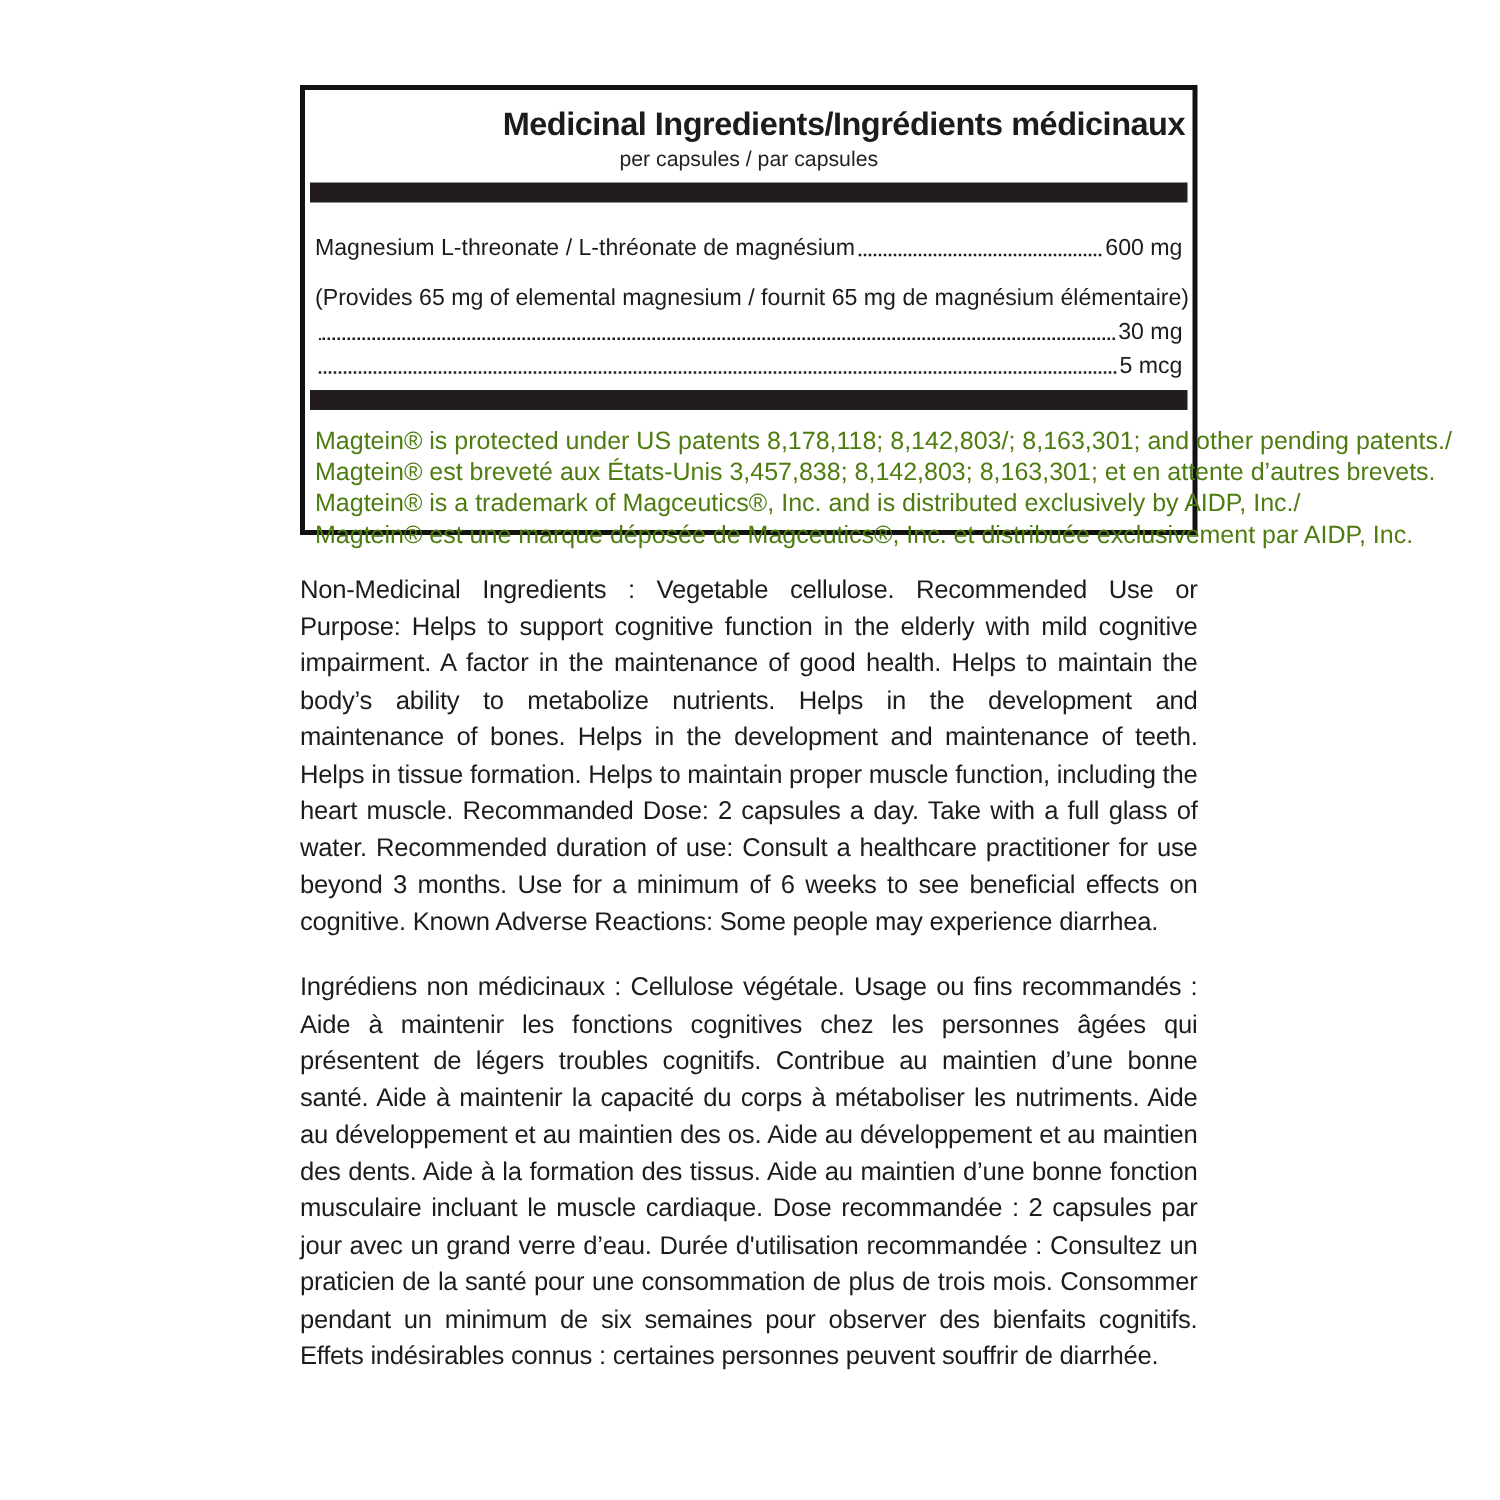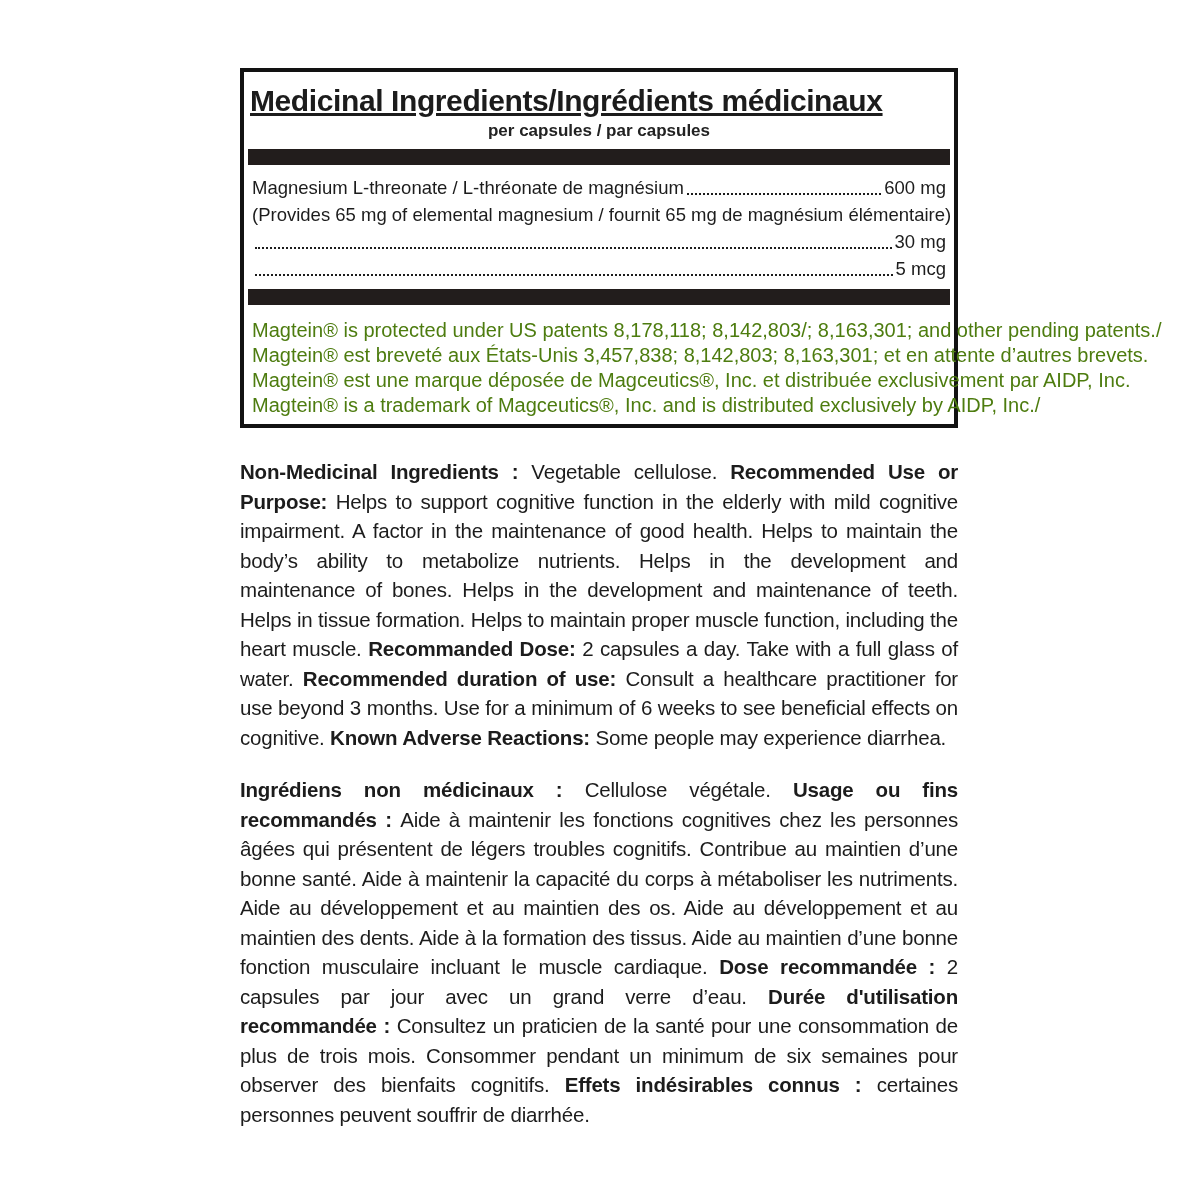"Medicinal Ingredients/Ingrédients" .panel-title { font-size: 30px -> 26px; text-align: left -> right; text-decoration: underline -> none }
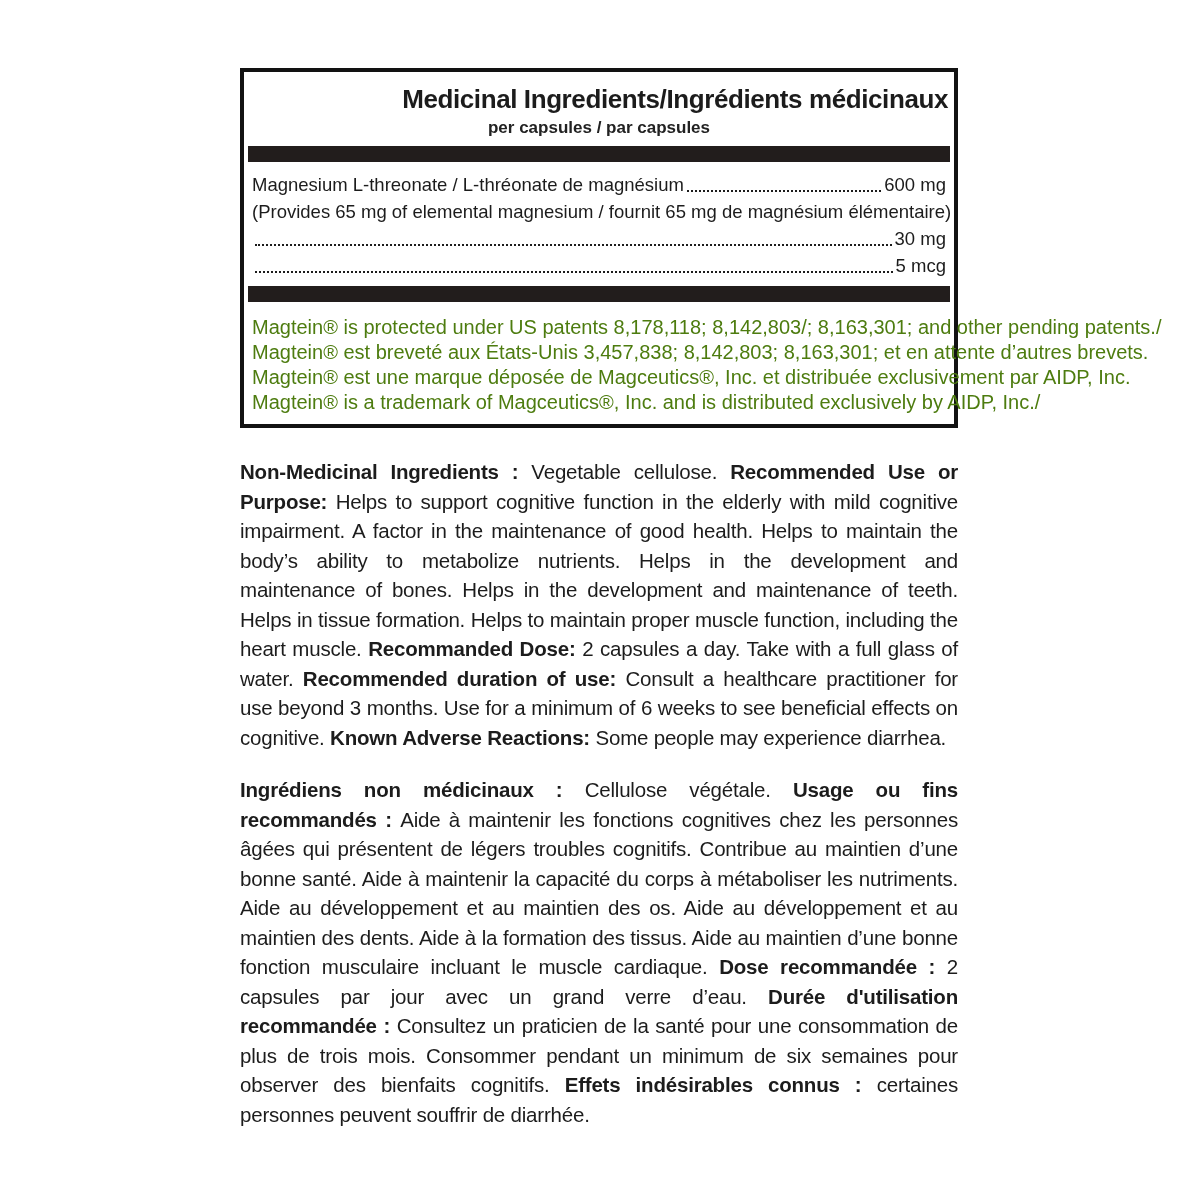"per capsules / par capsules" .panel-subtitle { font-weight: bold -> normal }
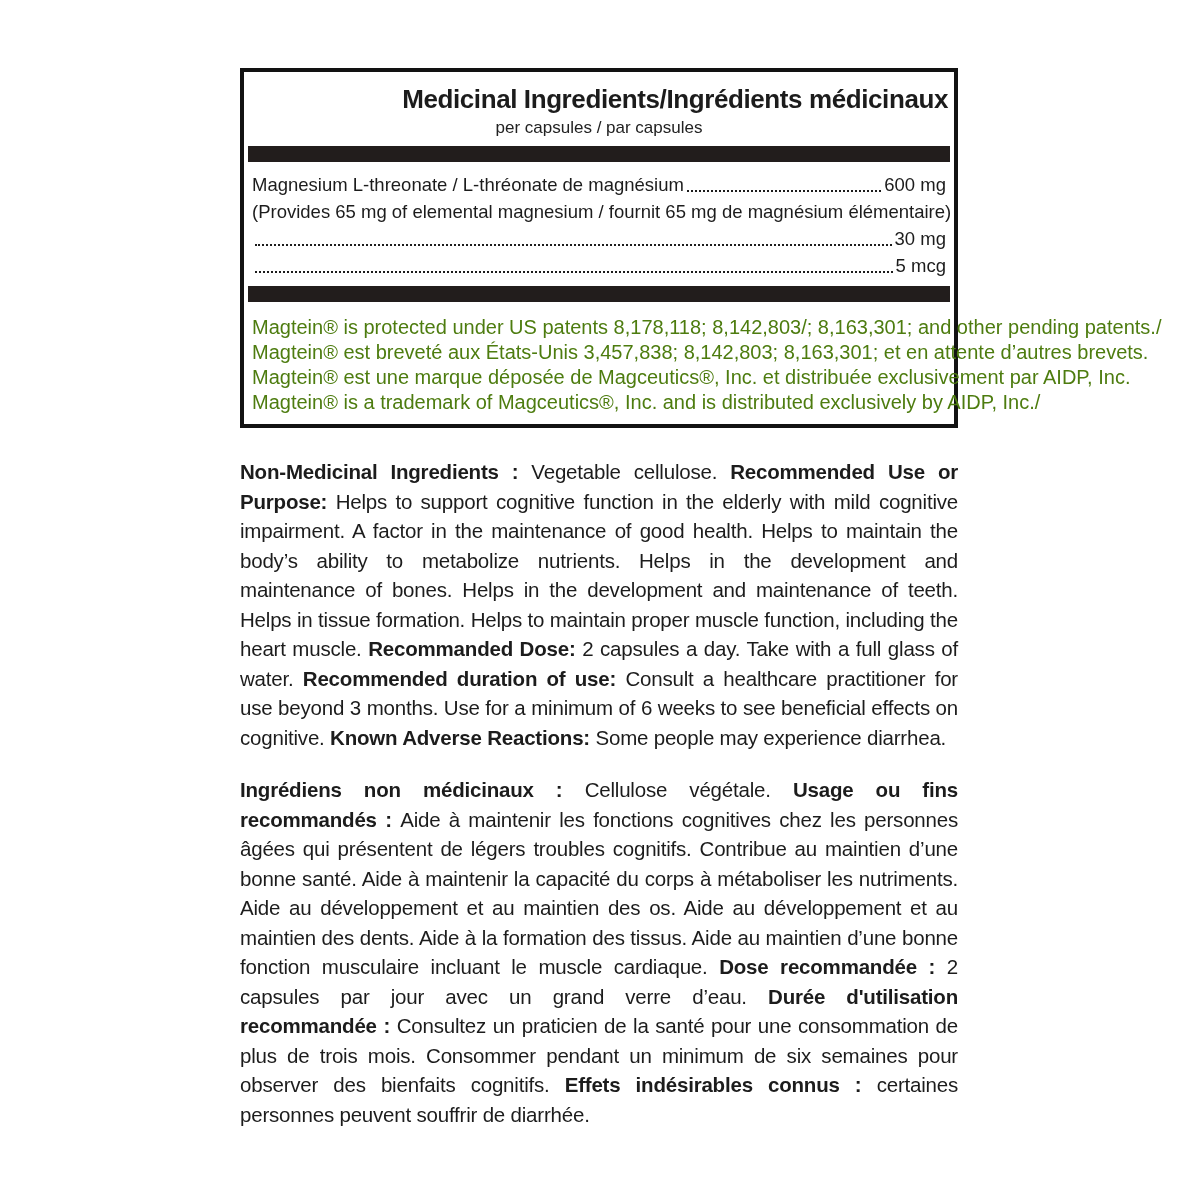"Magnesium L-threonate / L-thréonate de" .ing-name { margin-top: none -> 13px }
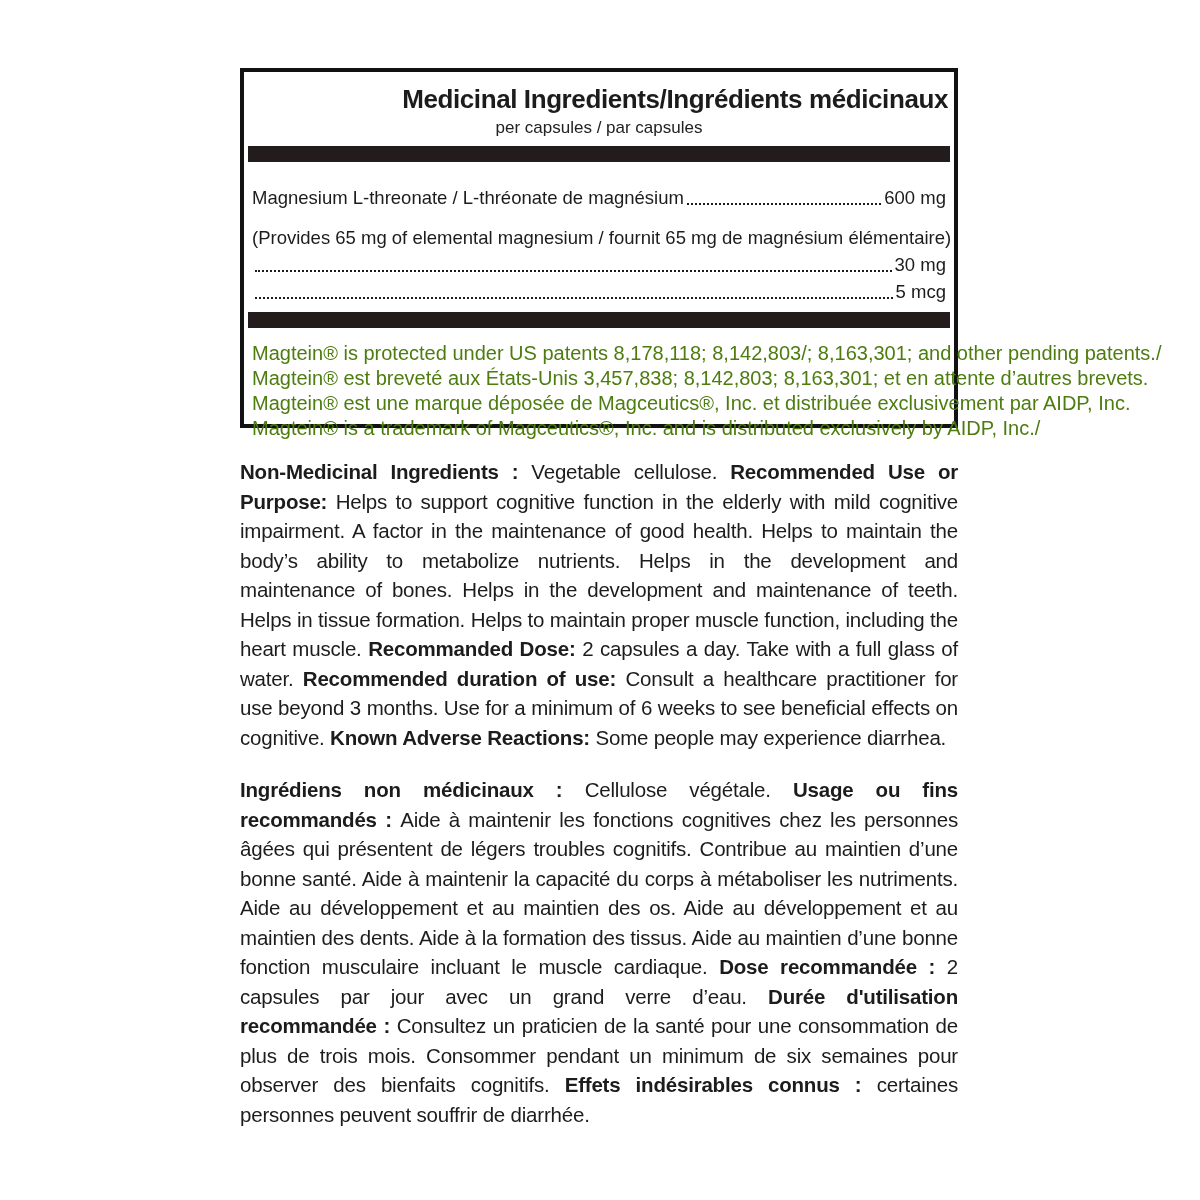"Magtein® est une marque déposée" div.patent-line { order: before "Magtein® is a trademark of" -> after "Magtein® is a trademark of" }
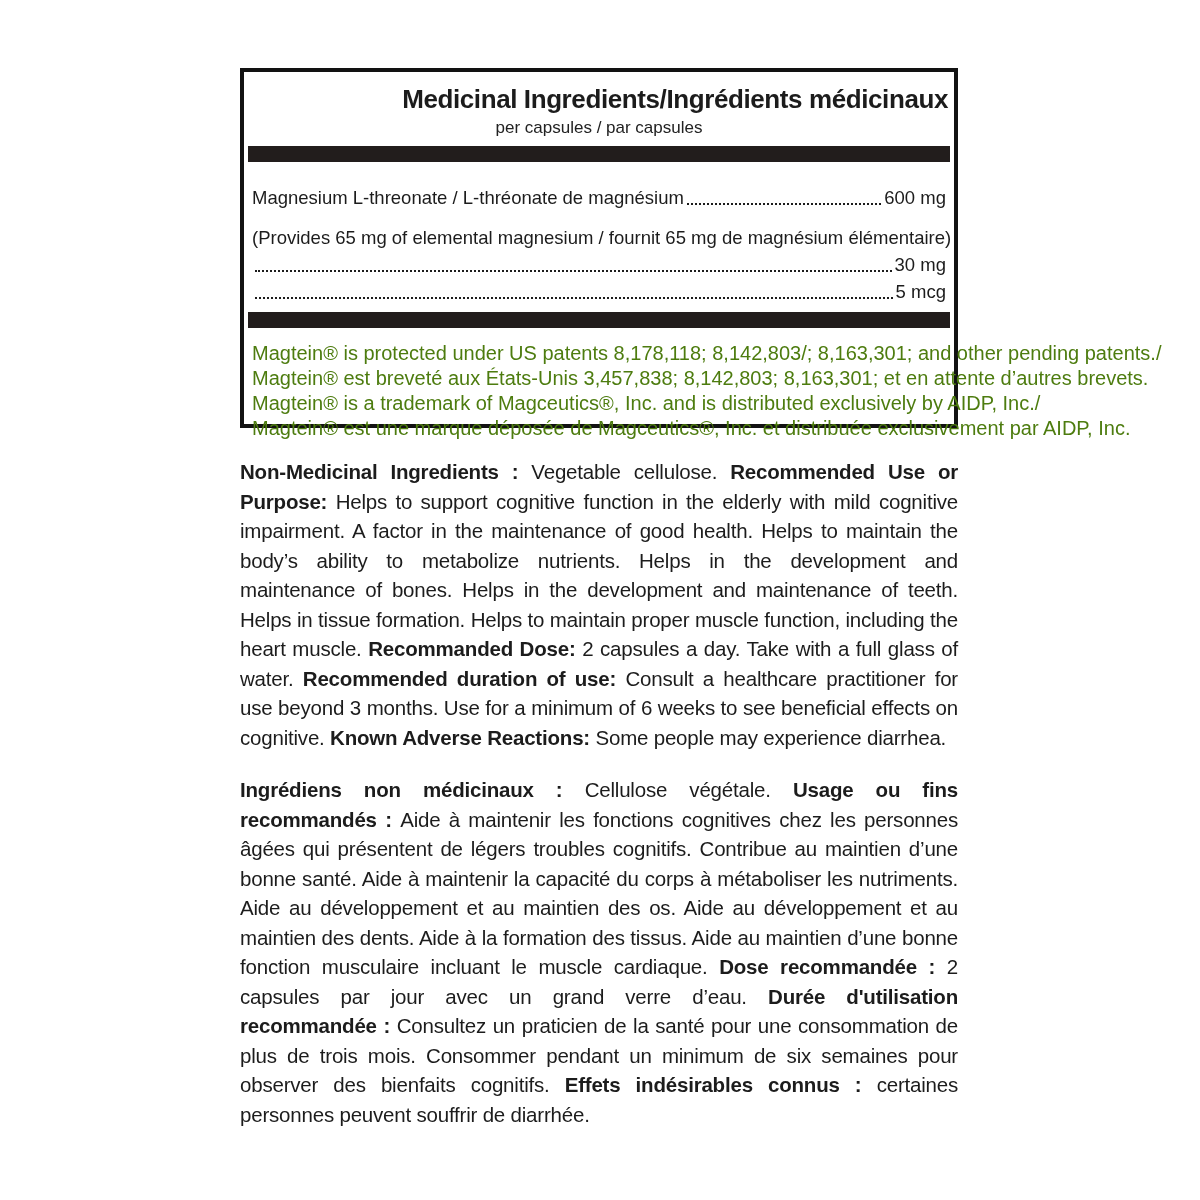"Non-Medicinal Ingredients :" .body-text b { font-weight: bold -> normal }
